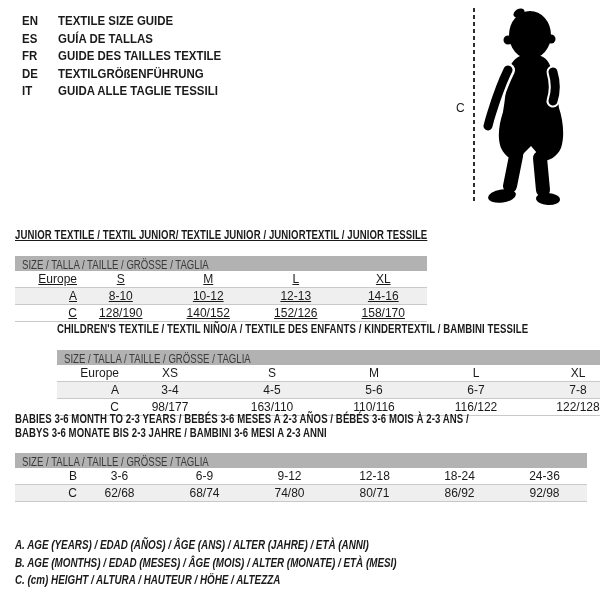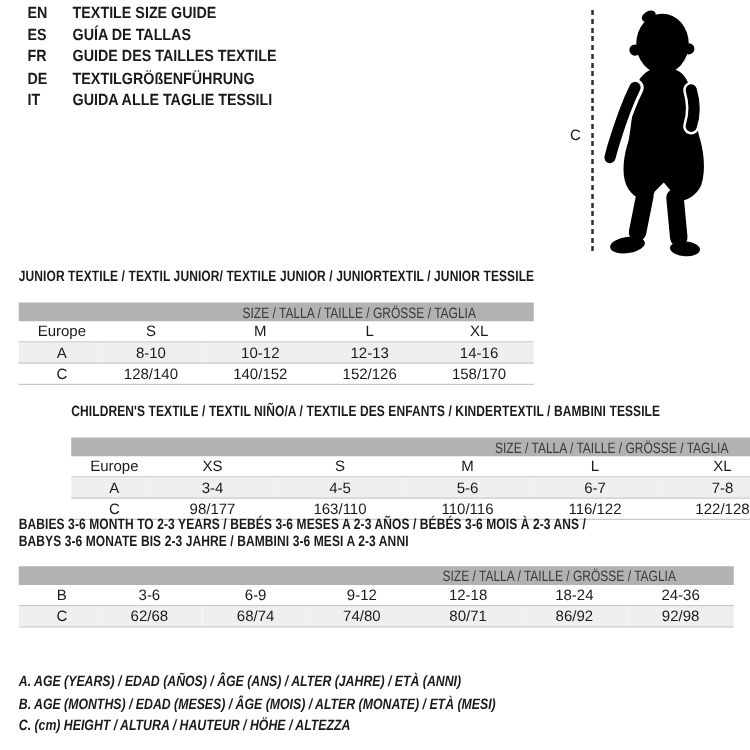"EN" .lang-block { top: 1px -> 12px }
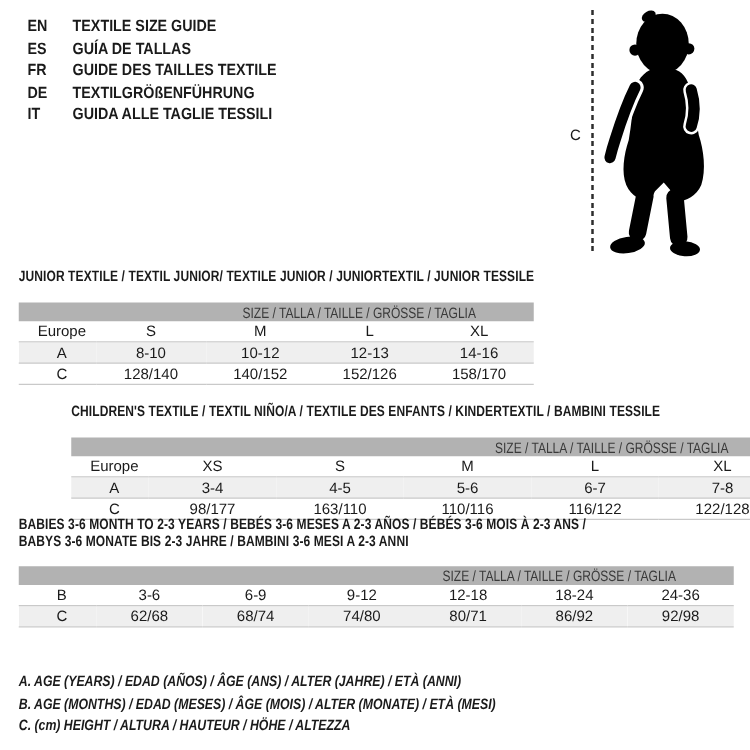"JUNIOR TEXTILE / TEXTIL JUNIOR/" .section-1 { text-decoration: none -> underline; top: 214px -> 228px }
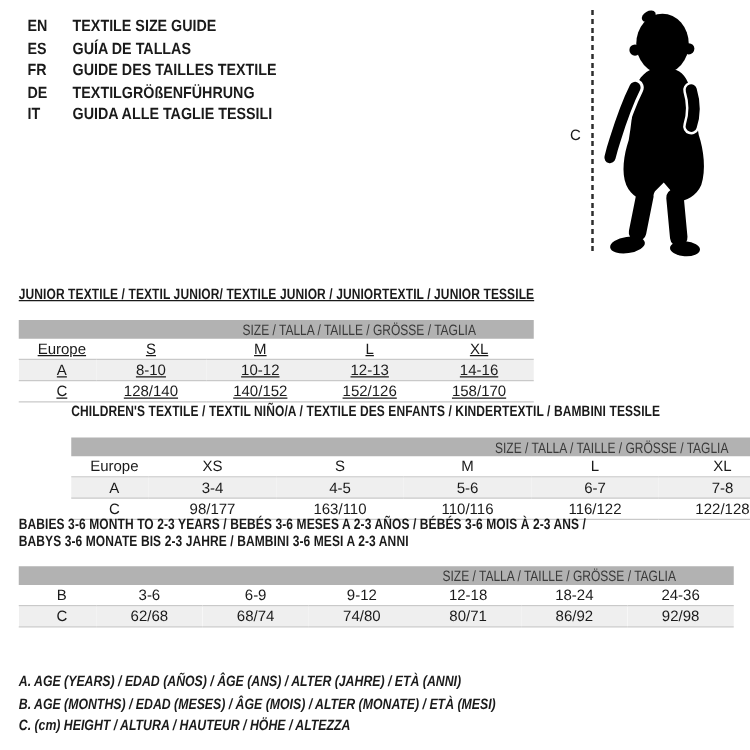"SIZE / TALLA / TAILLE" .size-bar { text-align: right -> none }
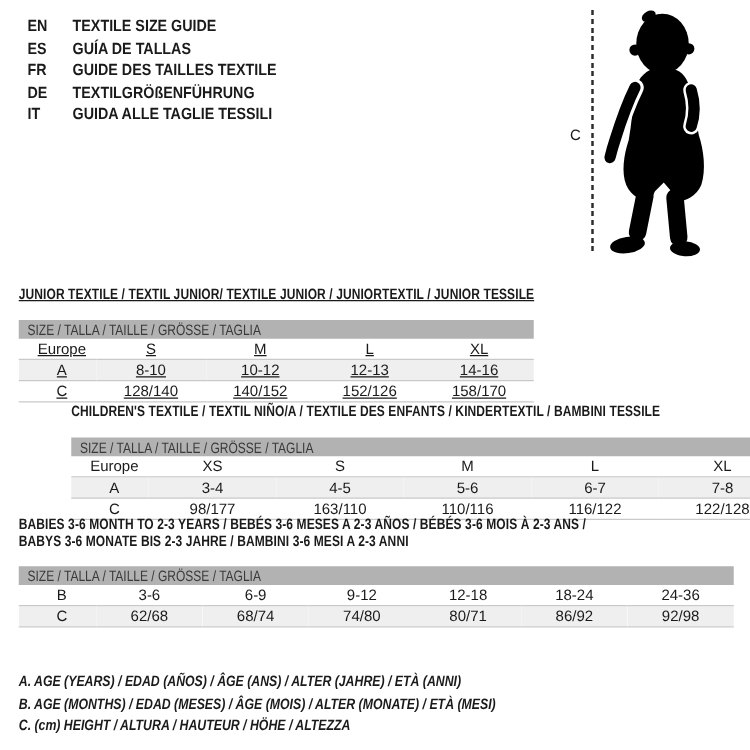"Europe" table.size-table td:first-child { text-align: center -> right }
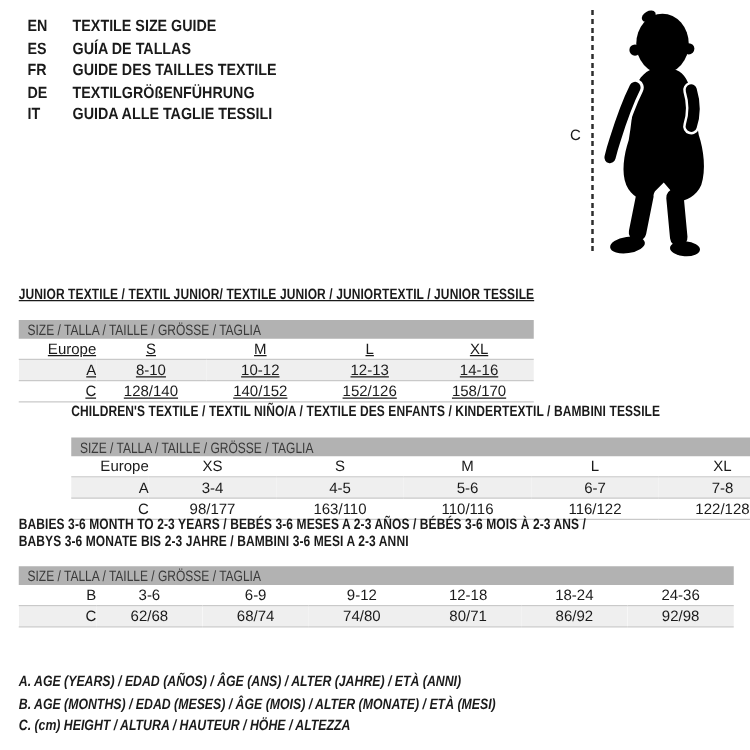"128/140" td { text: 128/140 -> 128/190 }
